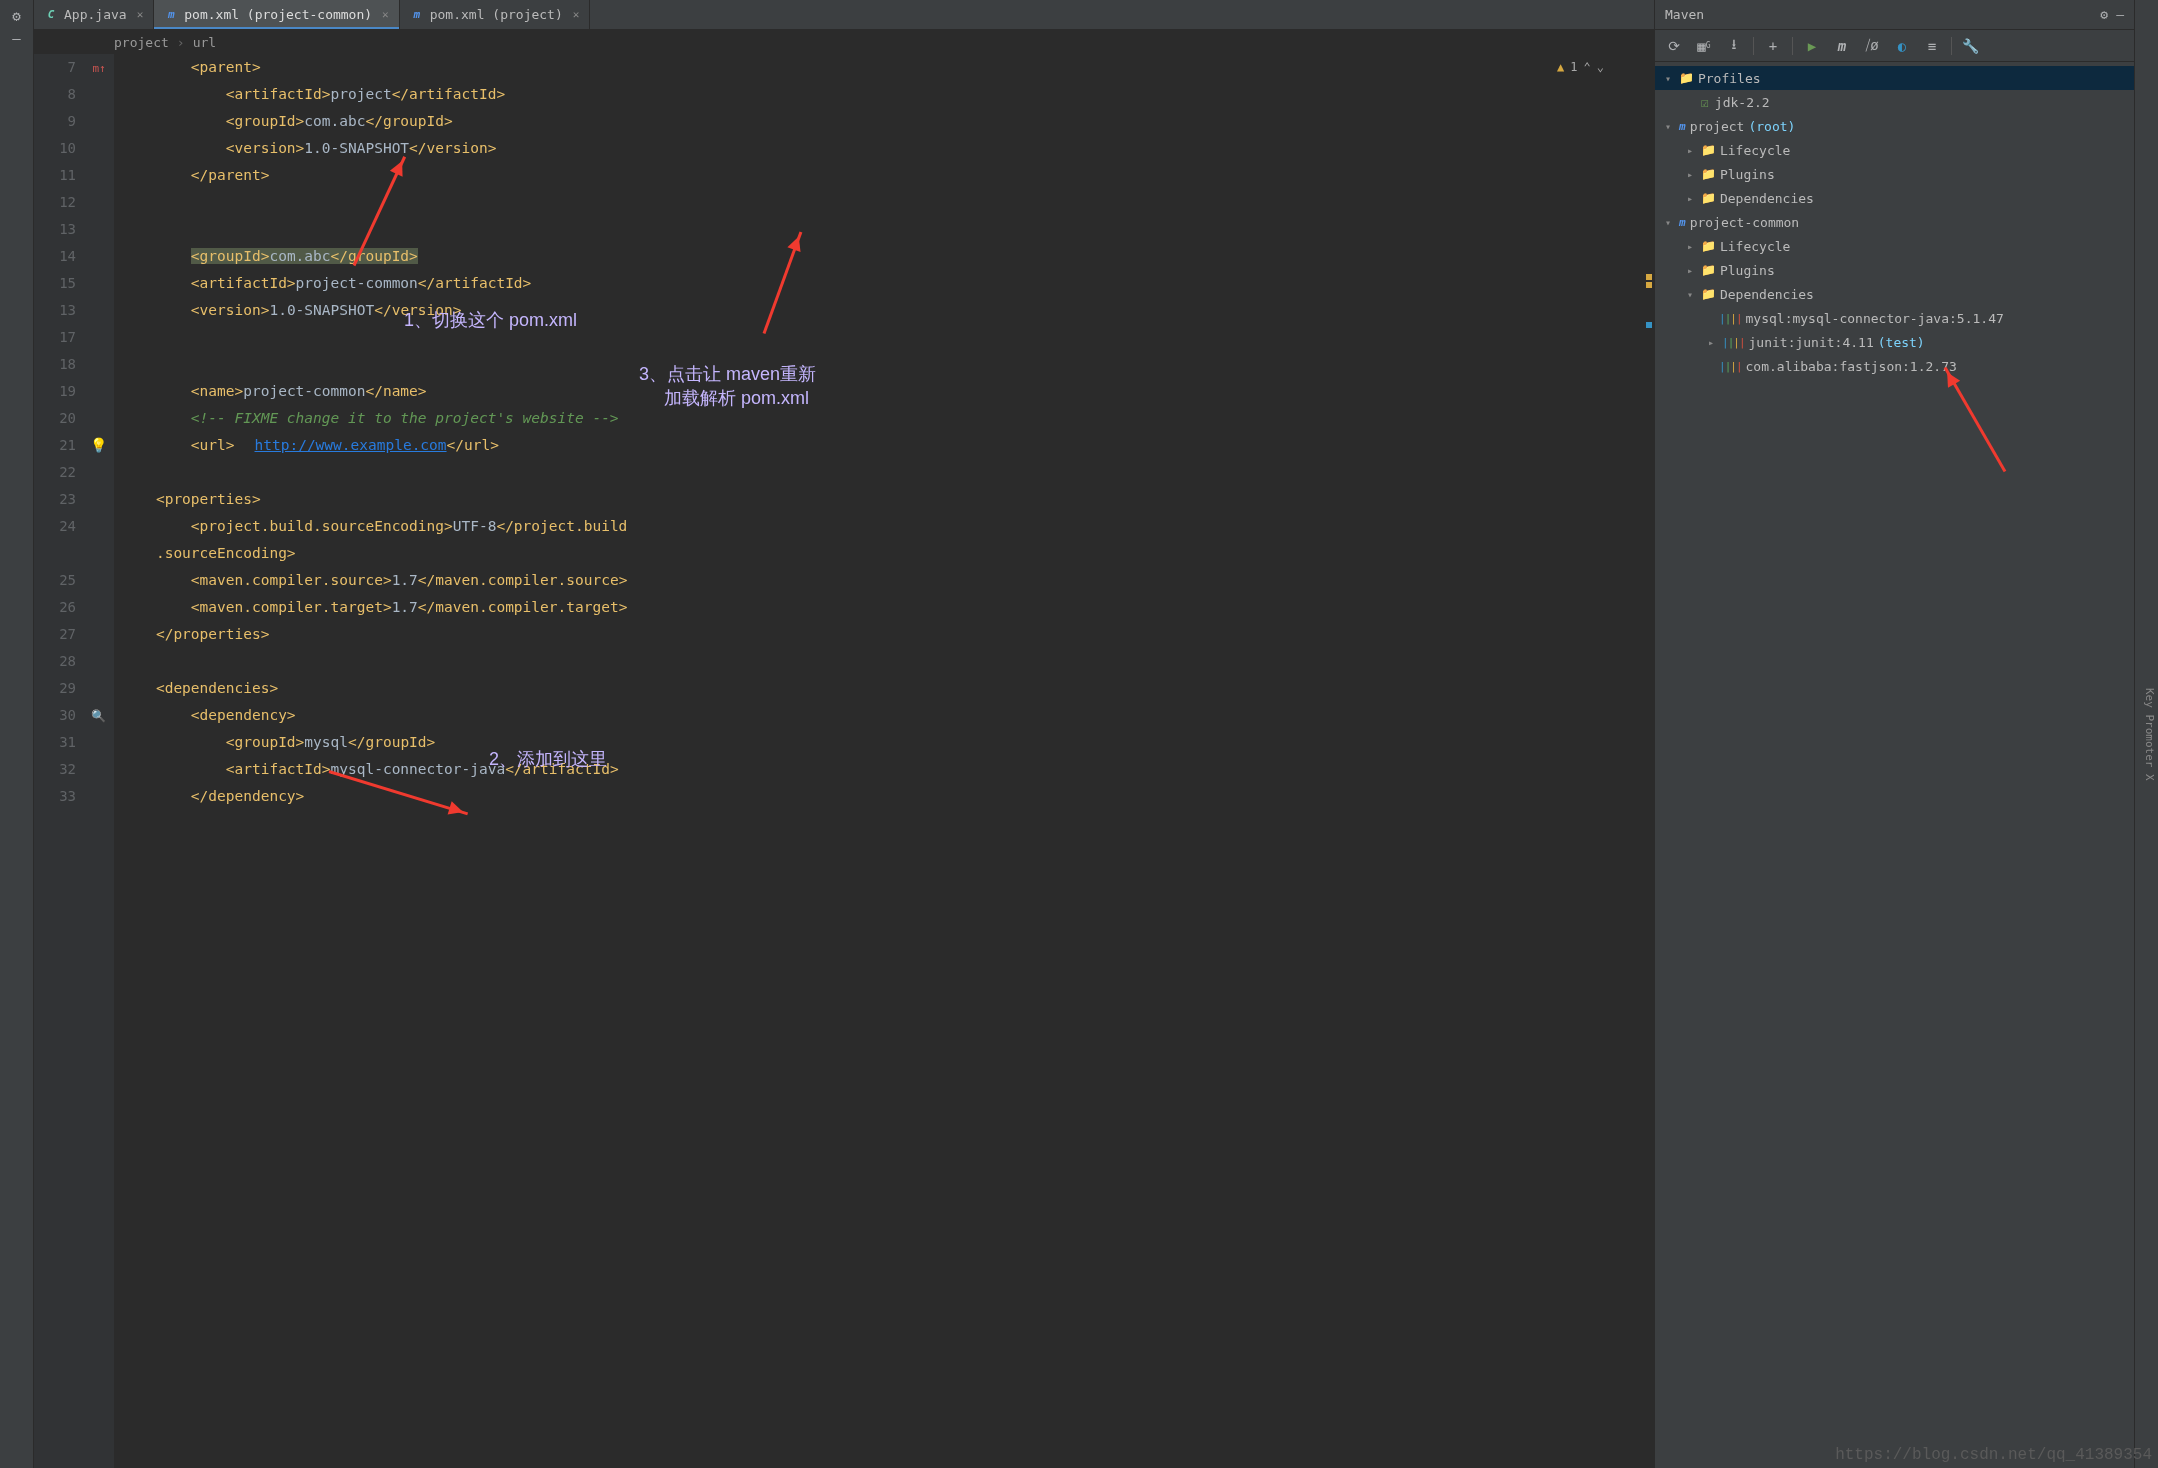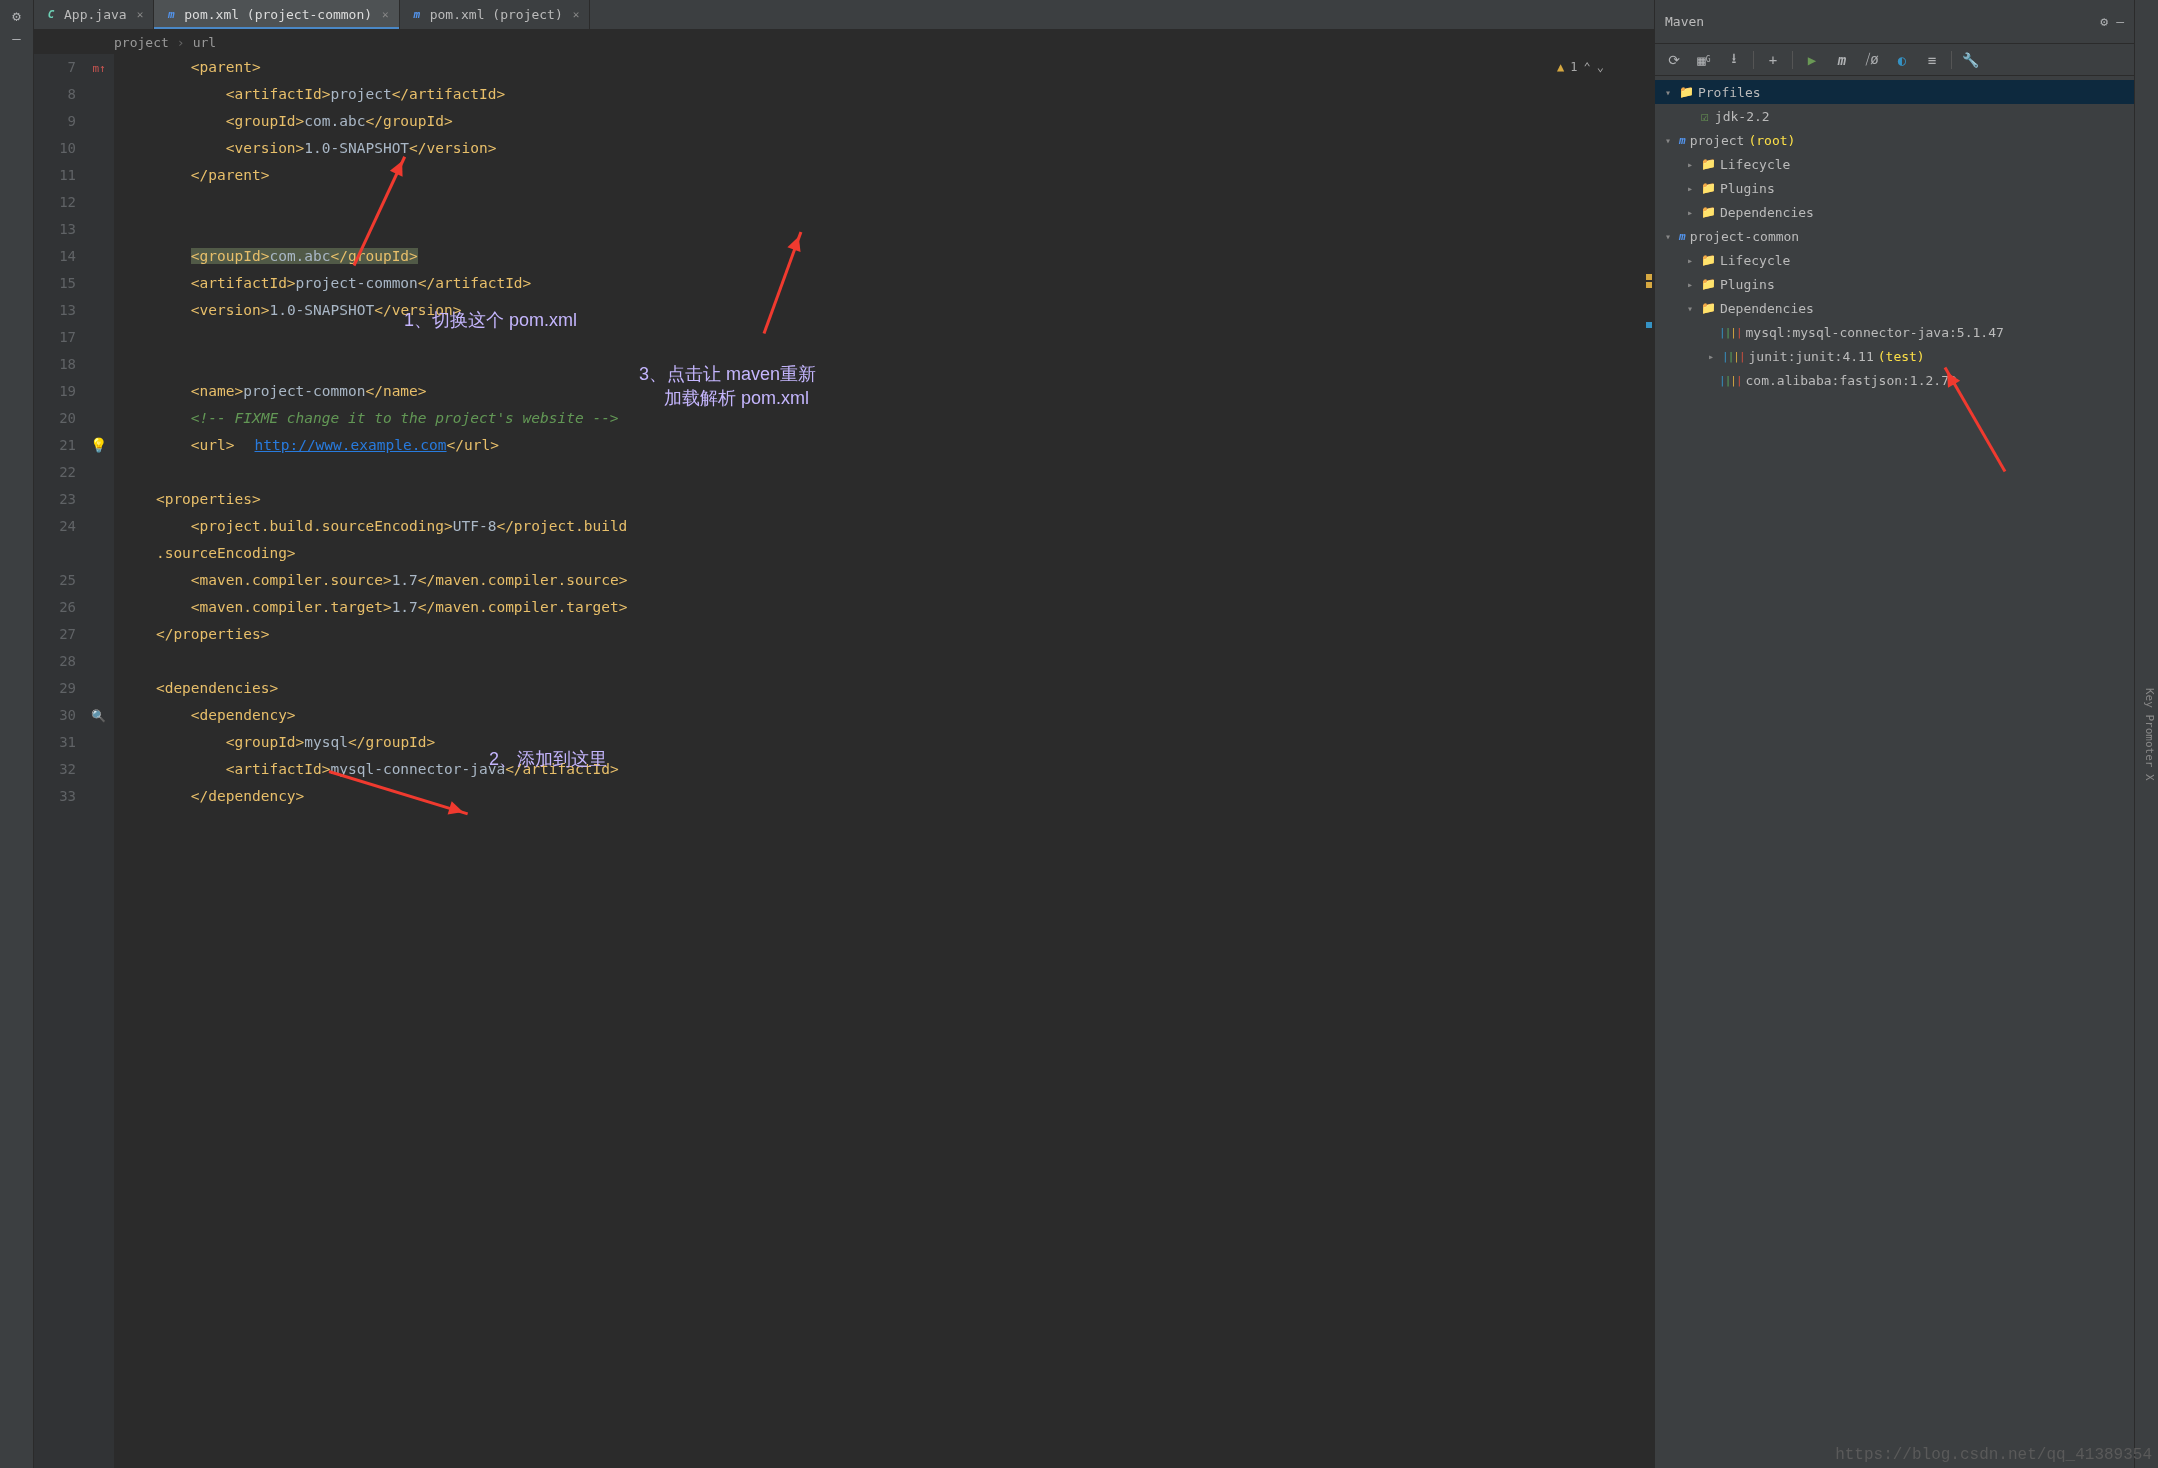"Maven" .right-header { height: 44px -> 30px }
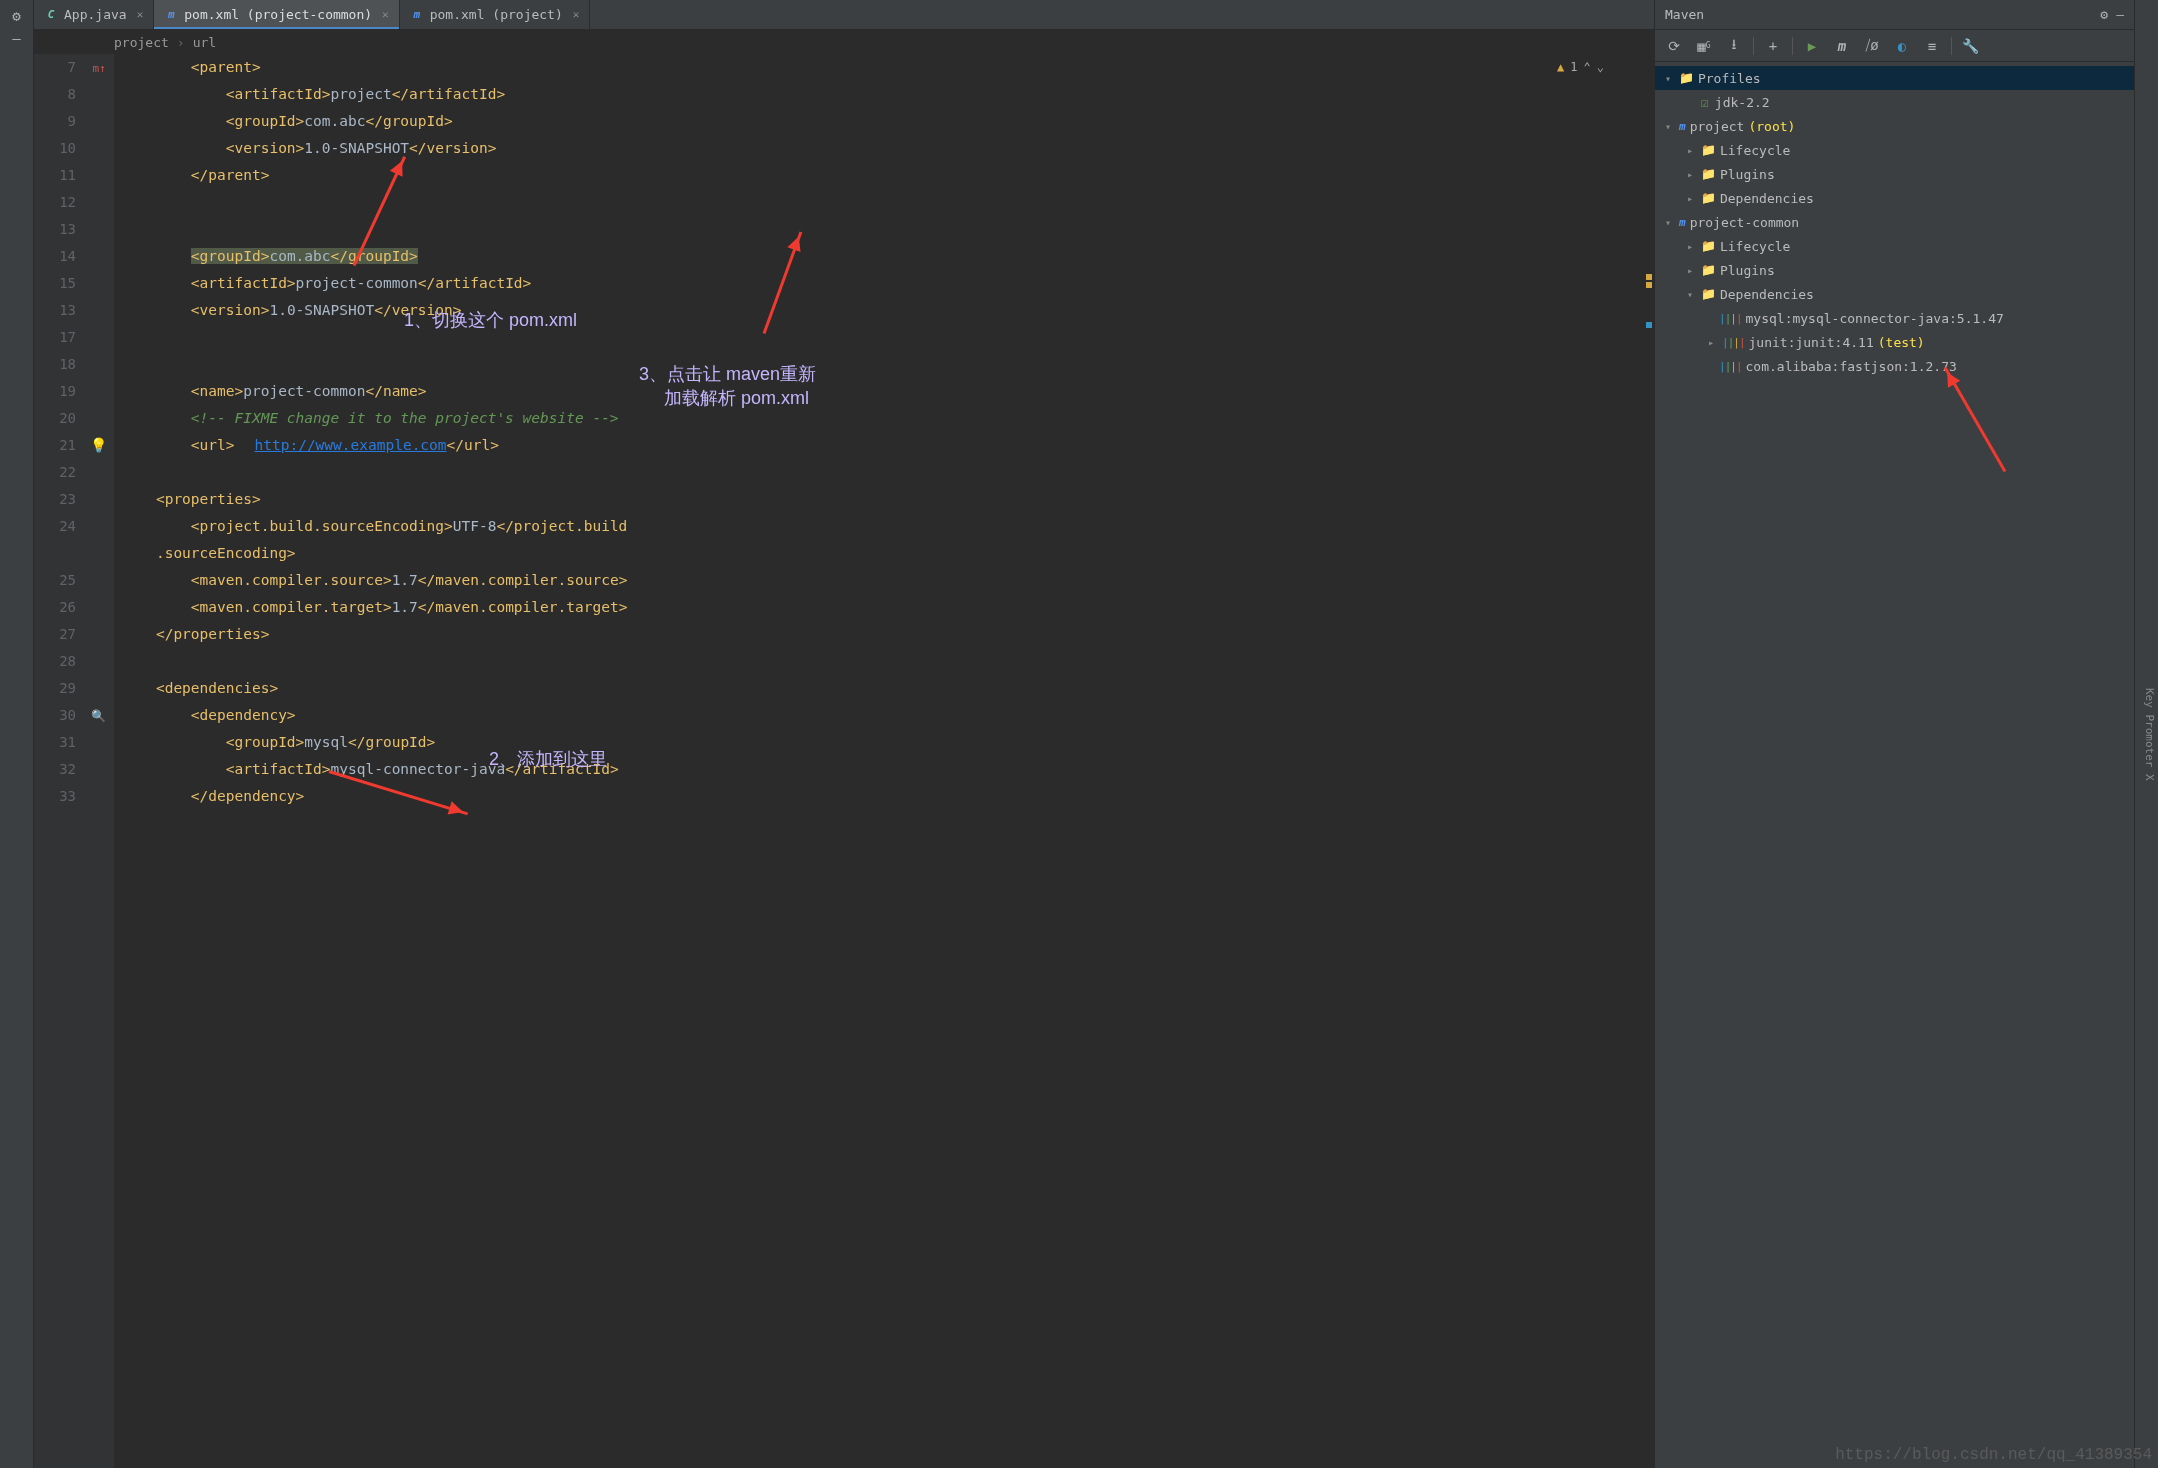"(root)" .tree-row .muted { color: #fde047 -> #7dd3fc }
